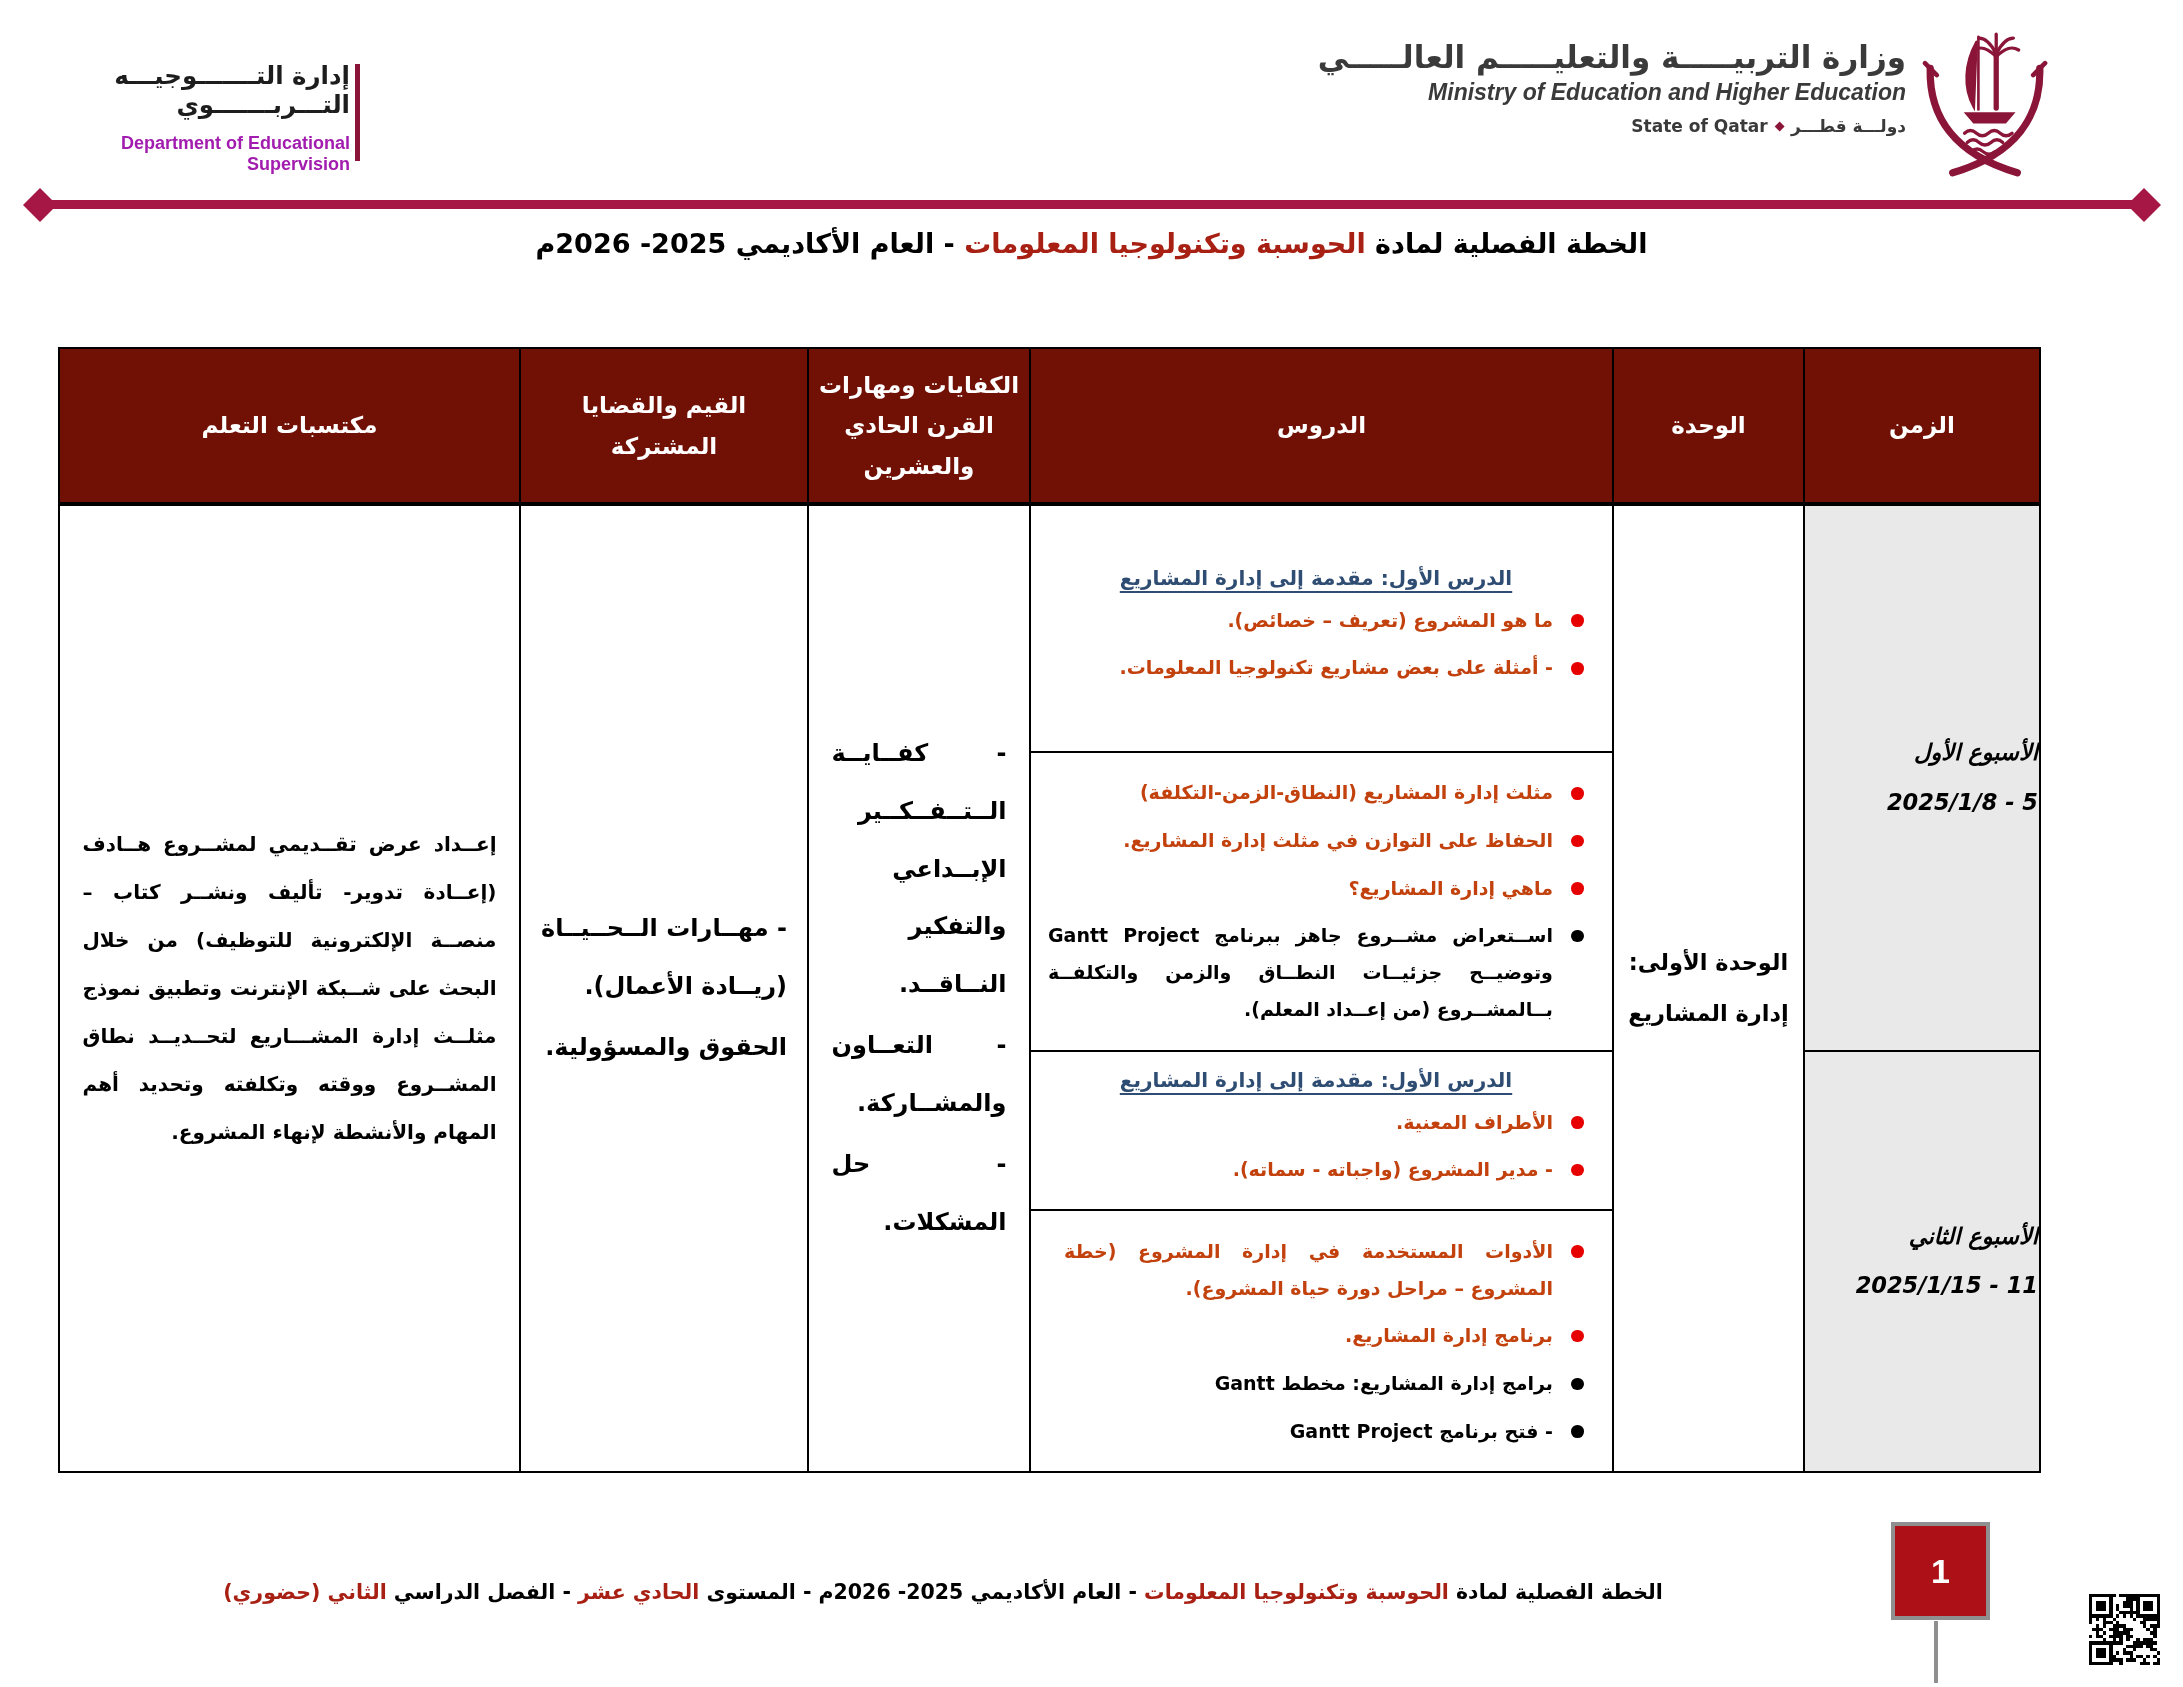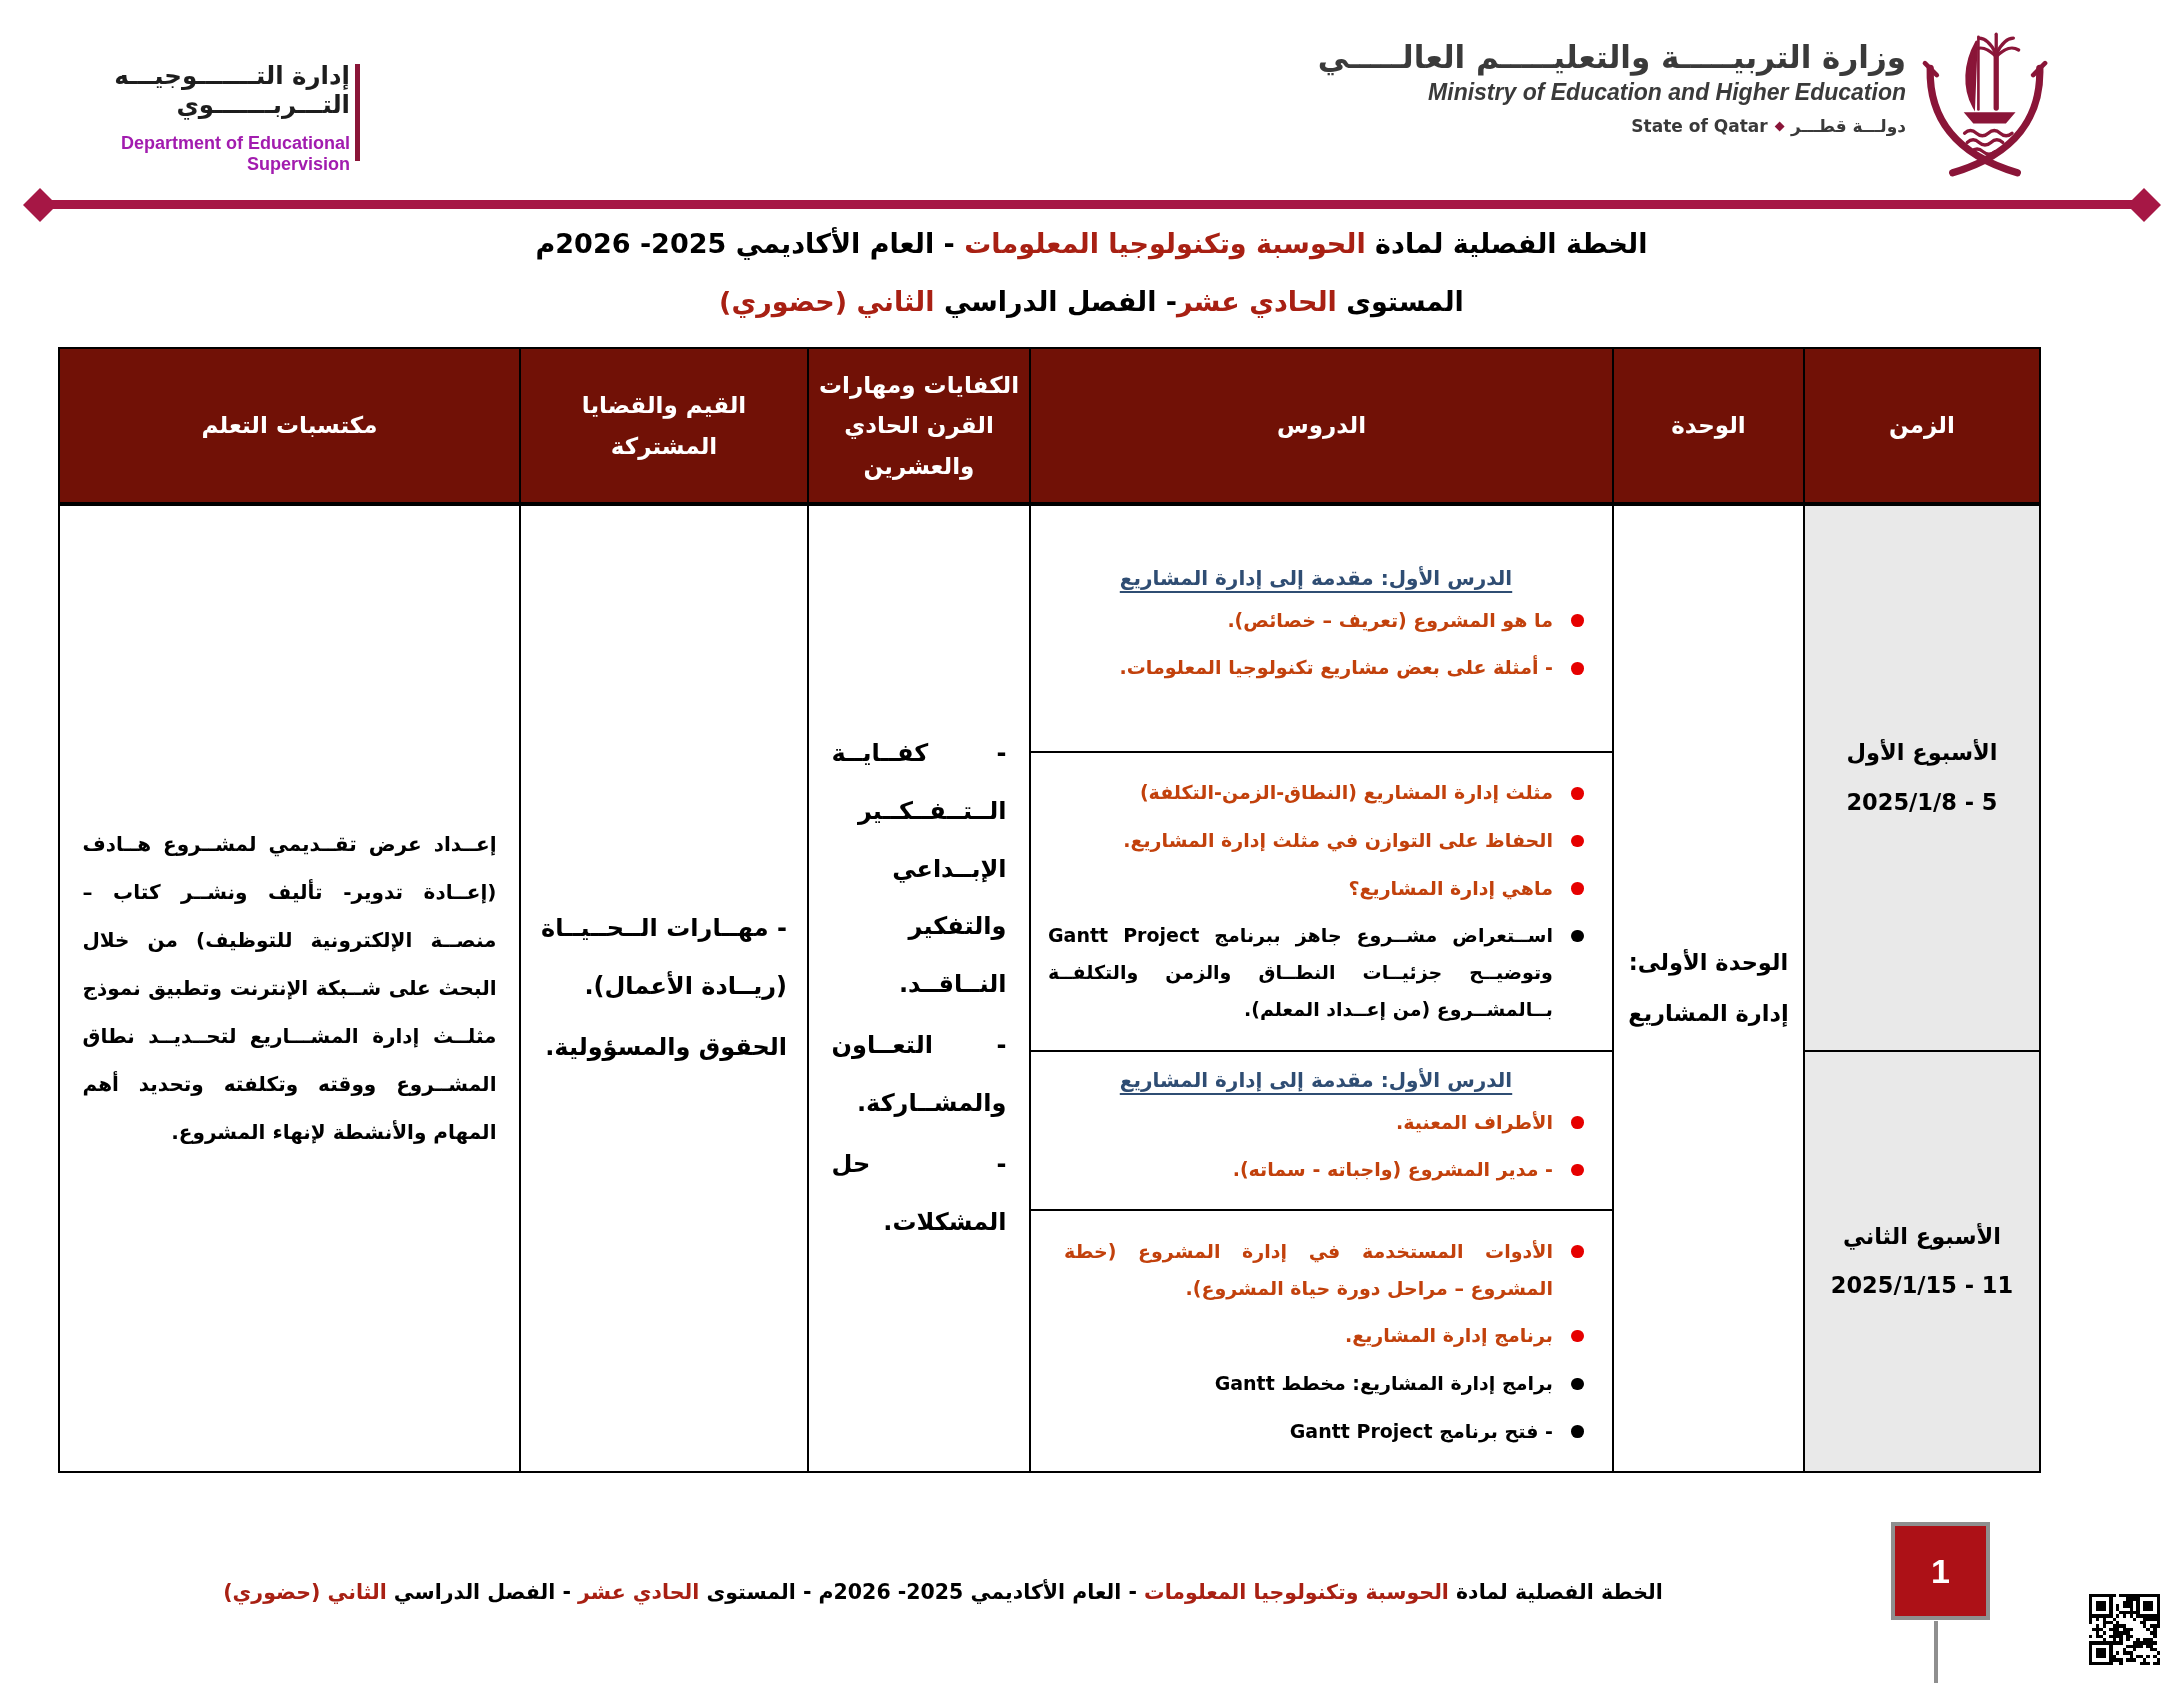"المستوى الحادي عشر- الفصل الدراسي" div.doc-title { html: <div> <span>المستوى </span><span>الحادي عشر</span><span>- الفصل الدراسي </span><span>الثاني (حضوري)</span> </div> -> none }
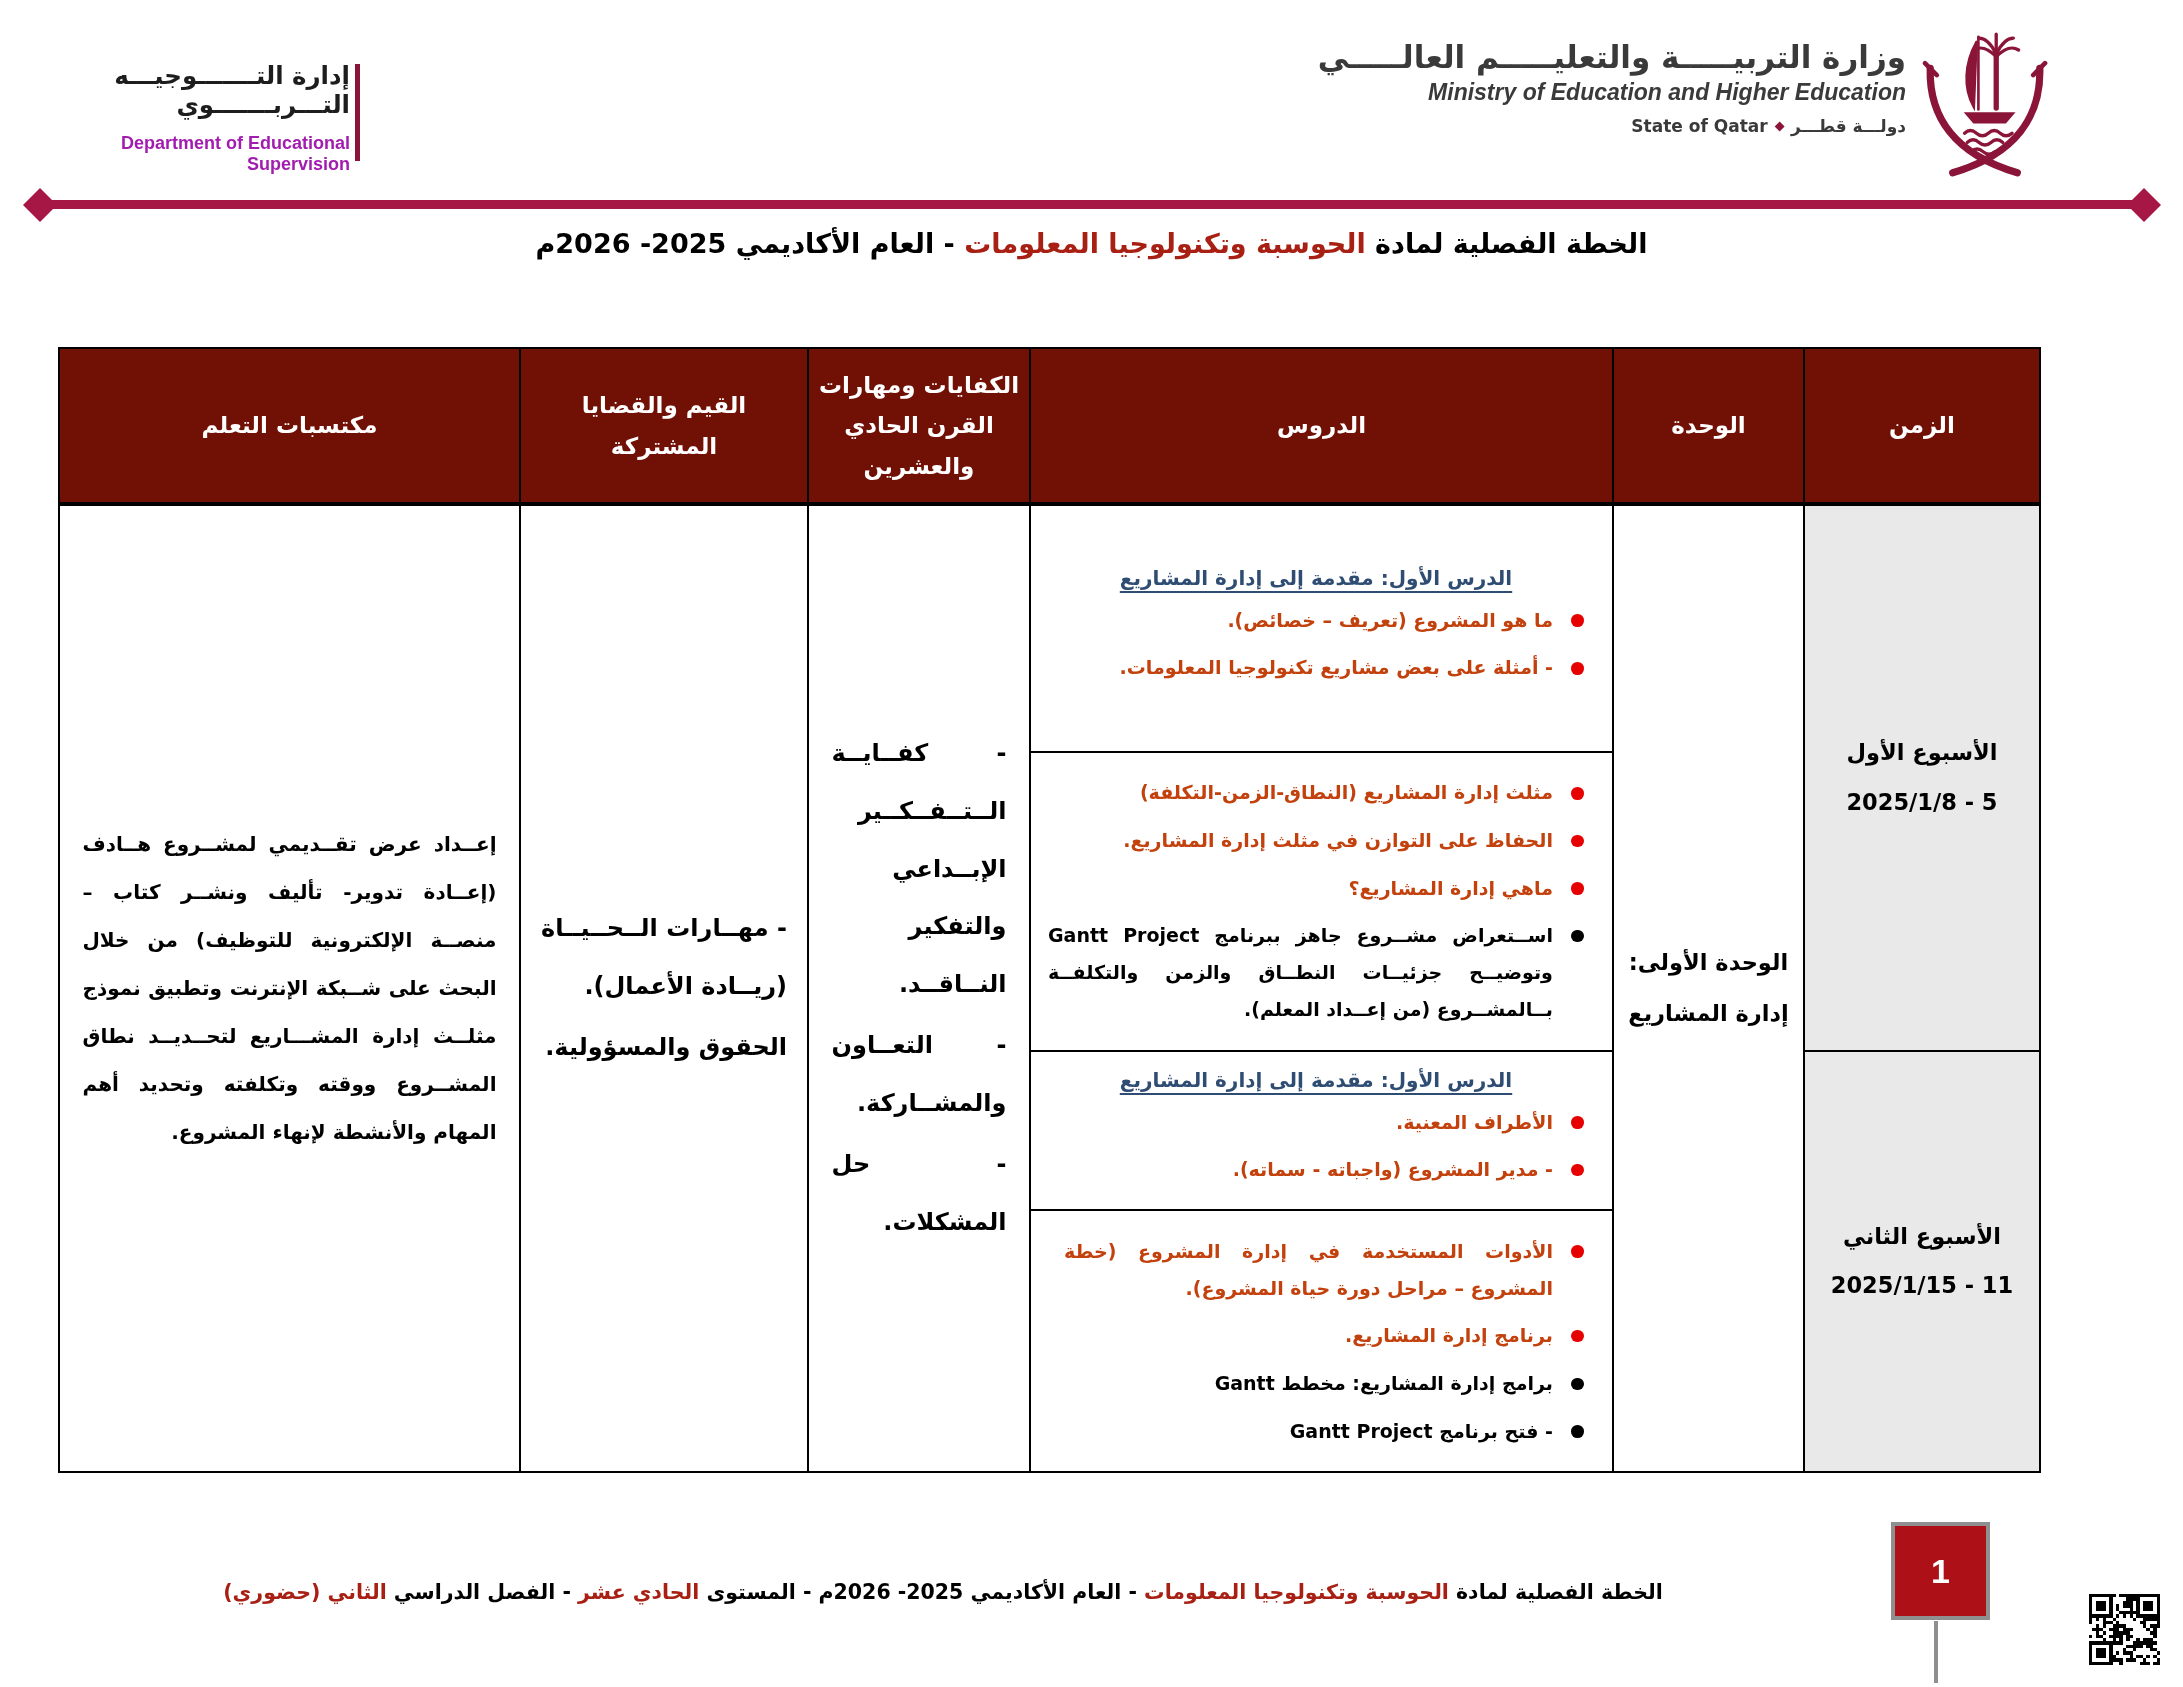"الأسبوع الأول" td.time-cell { font-style: none -> italic; text-align: center -> right }
